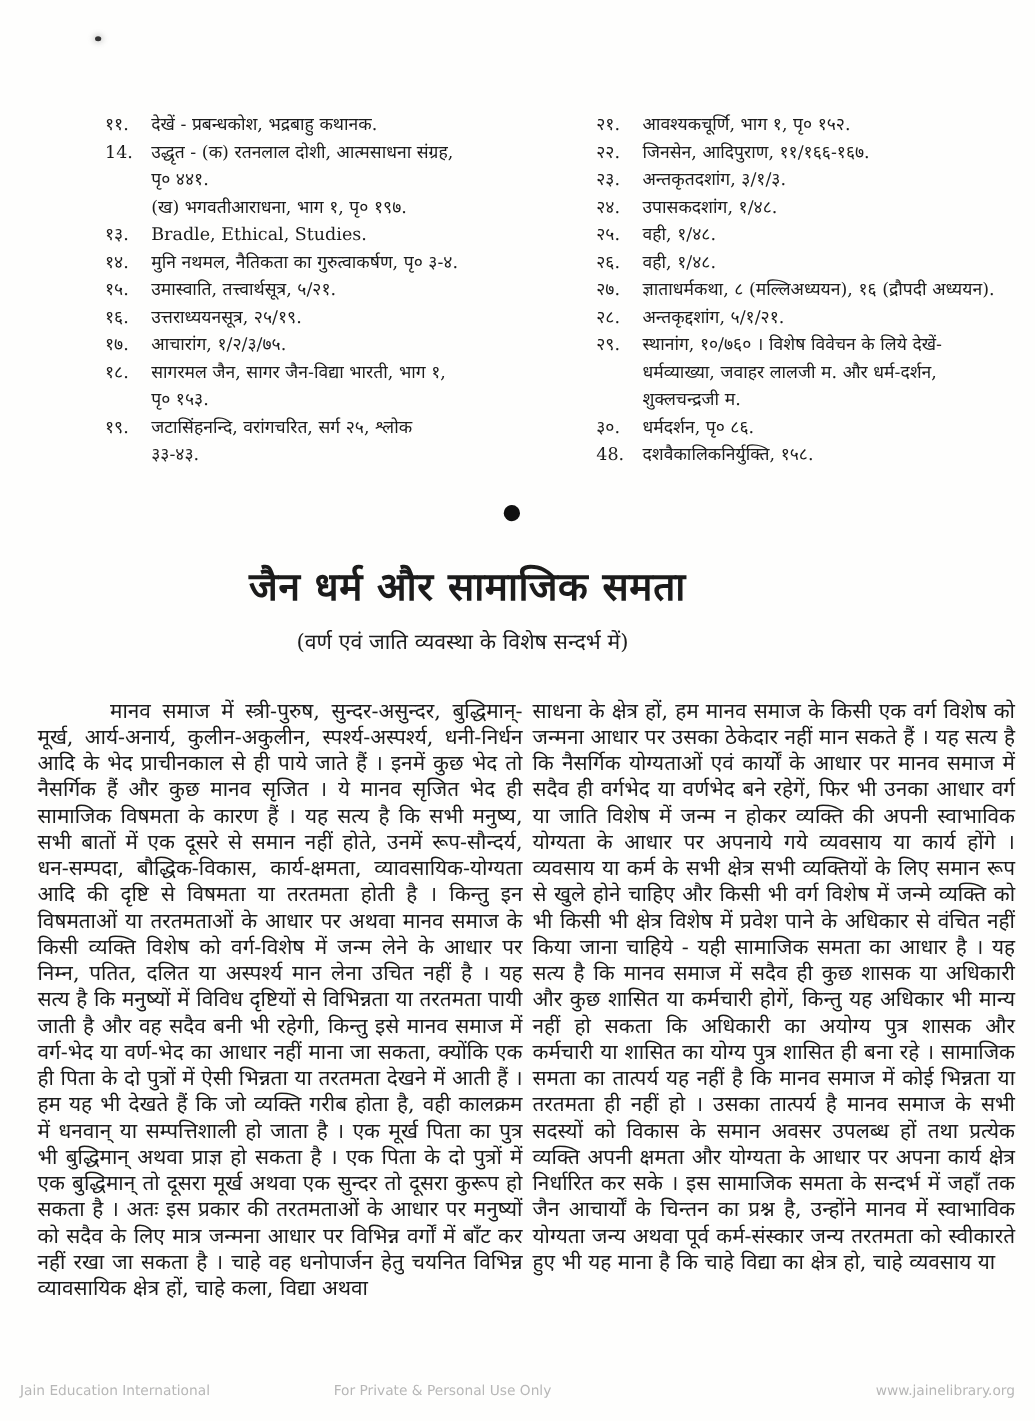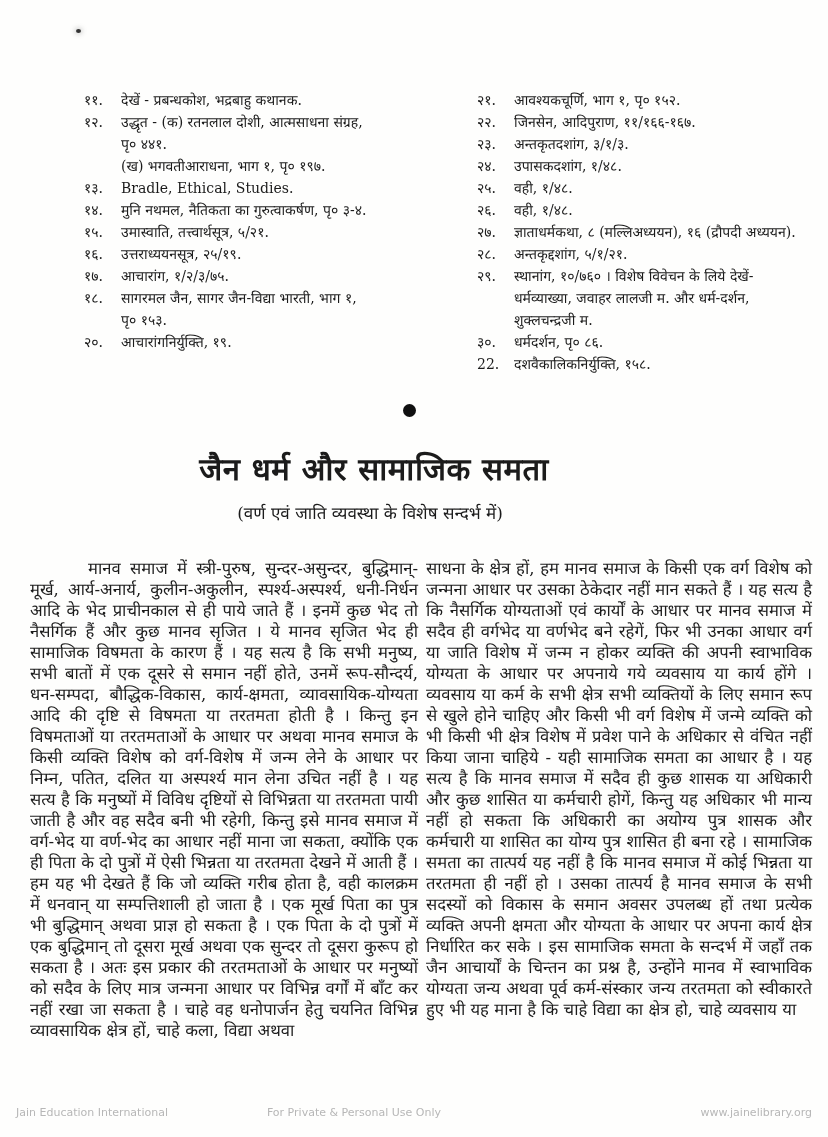"१२." span.ref-num { text: १२ -> 14 }
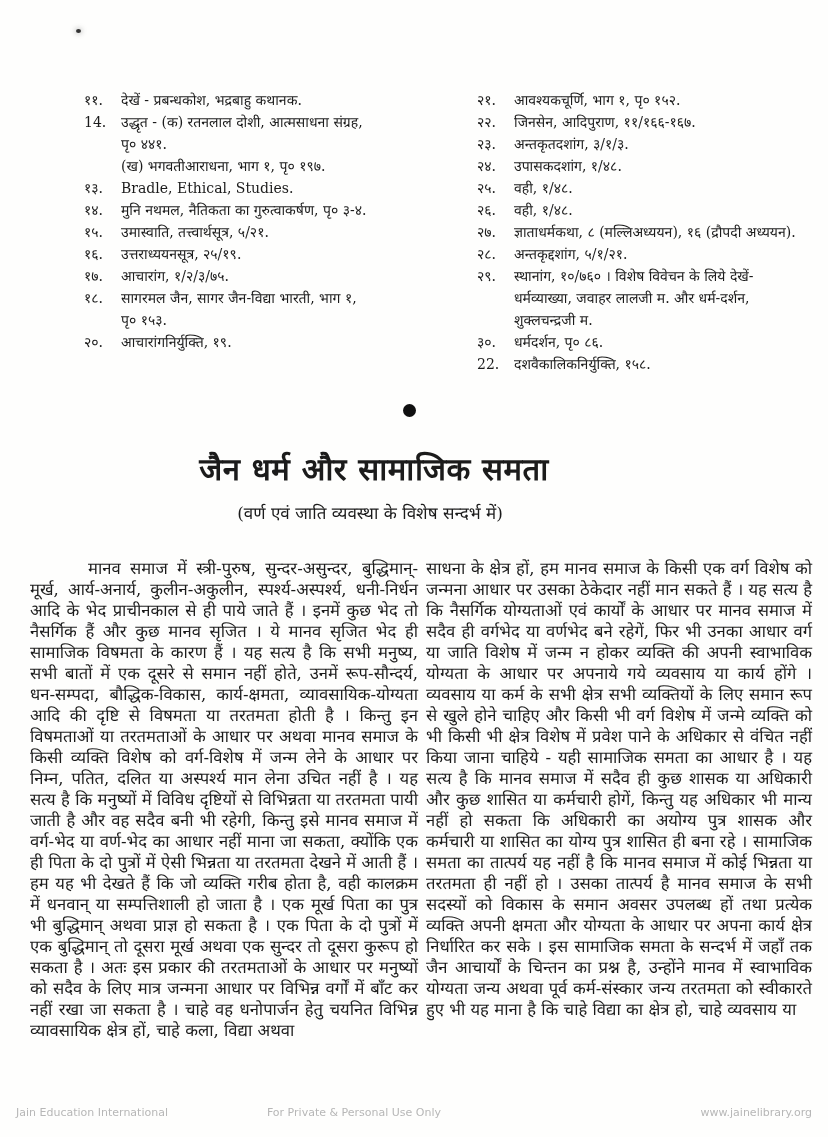"१९. जटासिंहनन्दि, वरांगचरित, सर्ग २५," div.ref-item { html: none -> <div><span>१९.</span><span>जटासिंहनन्दि, वरांगचरित, सर्ग २५, श्लोक ३३-४३.</span></div> }
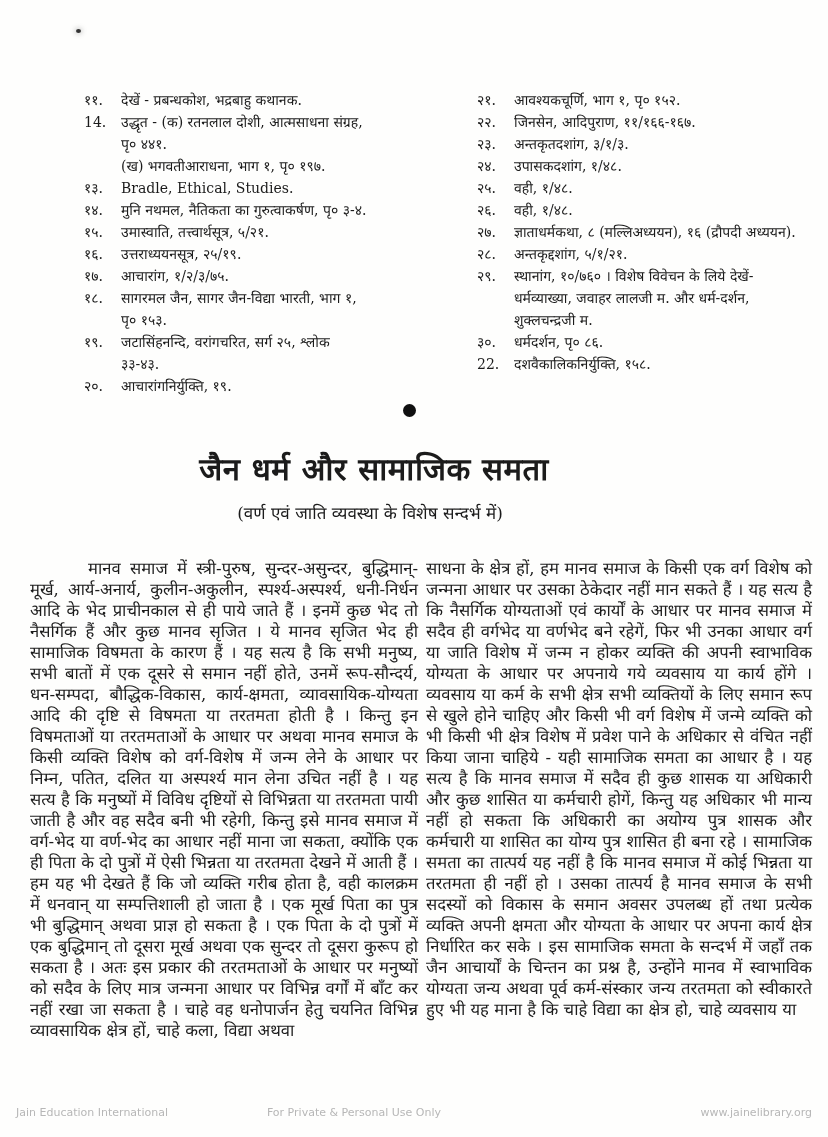"22." span.ref-num { text: 22 -> 48 }
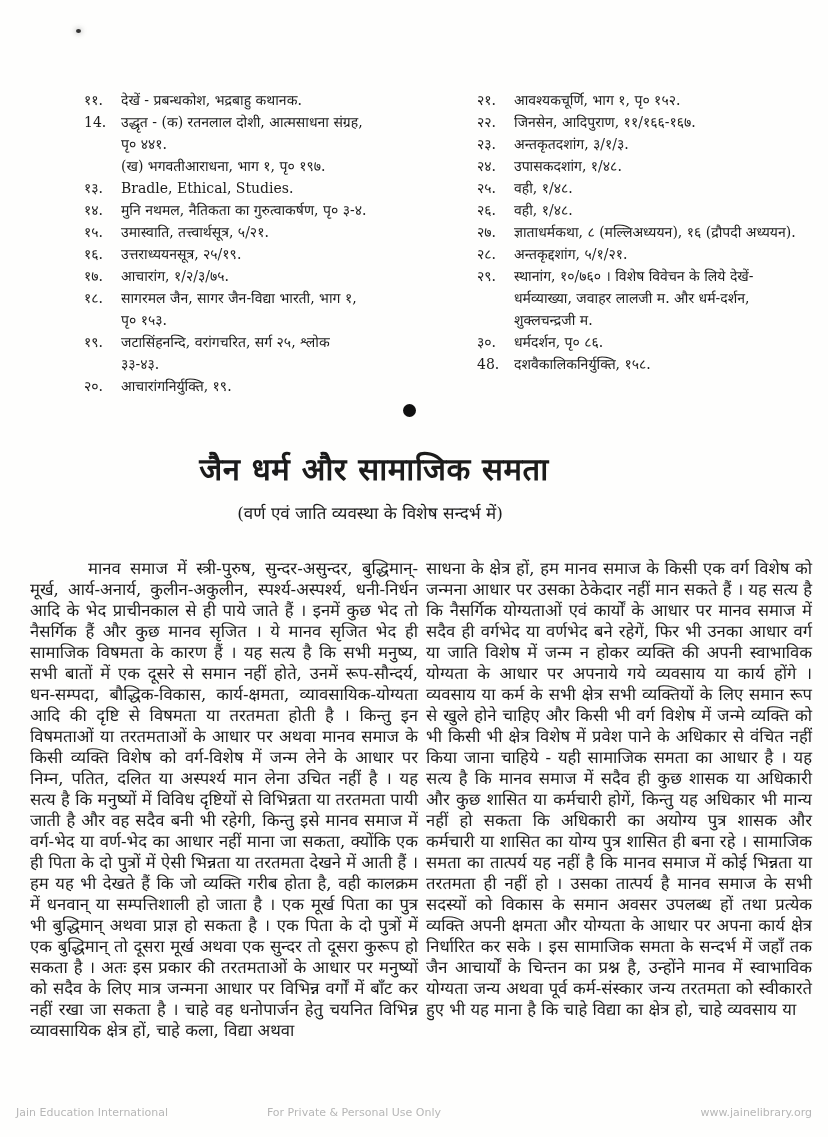"२०. आचारांगनिर्युक्ति, १९." div.ref-item { html: <div><span>२०.</span><span>आचारांगनिर्युक्ति, १९.</span></div> -> none }
